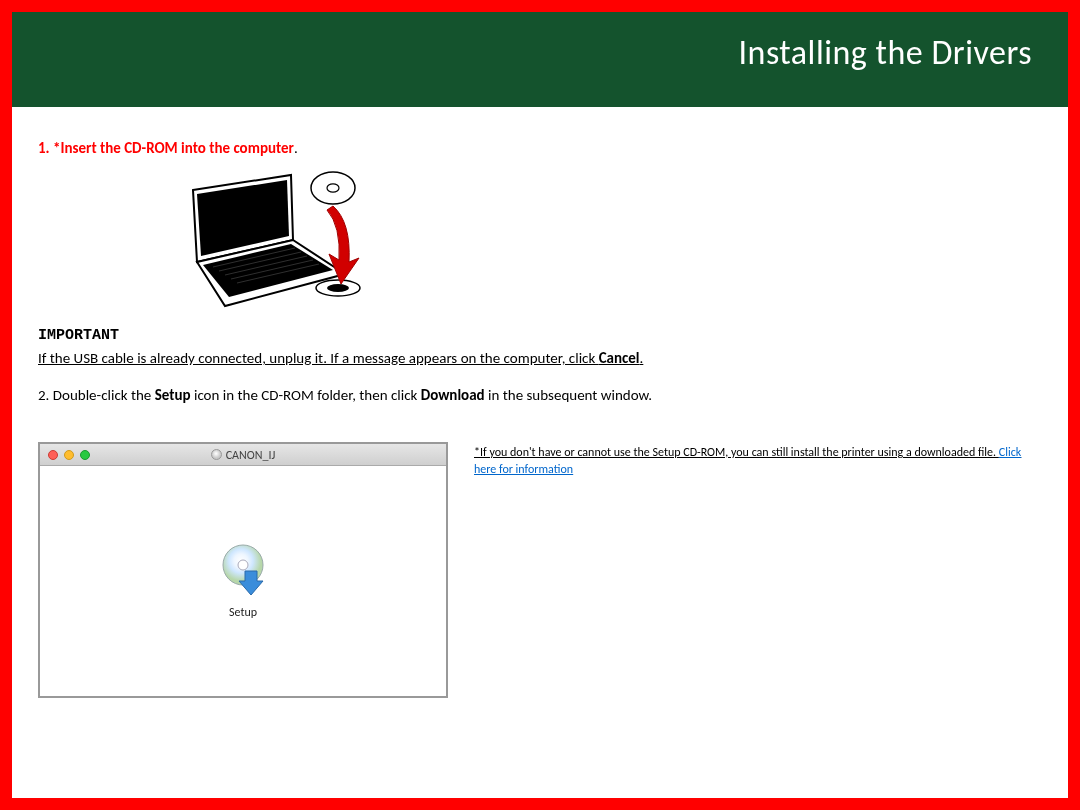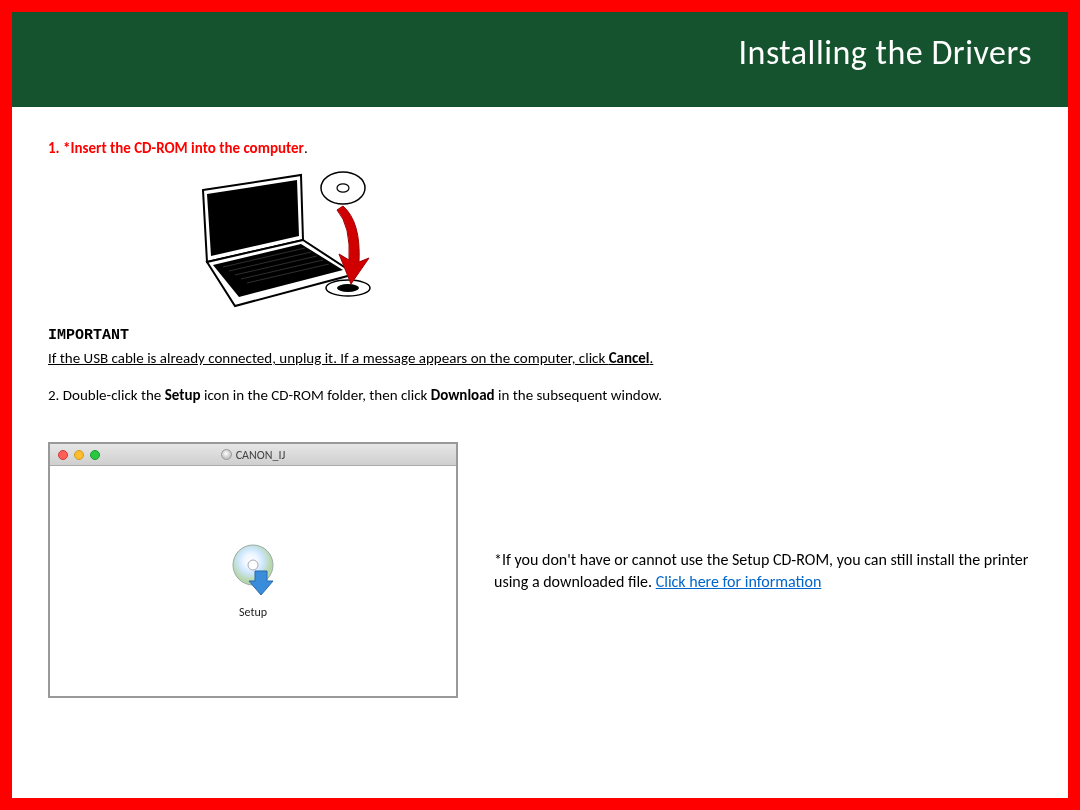"1. *Insert the CD-ROM into" .content { padding: 30px 36px 0 36px -> 30px 36px 0 26px }
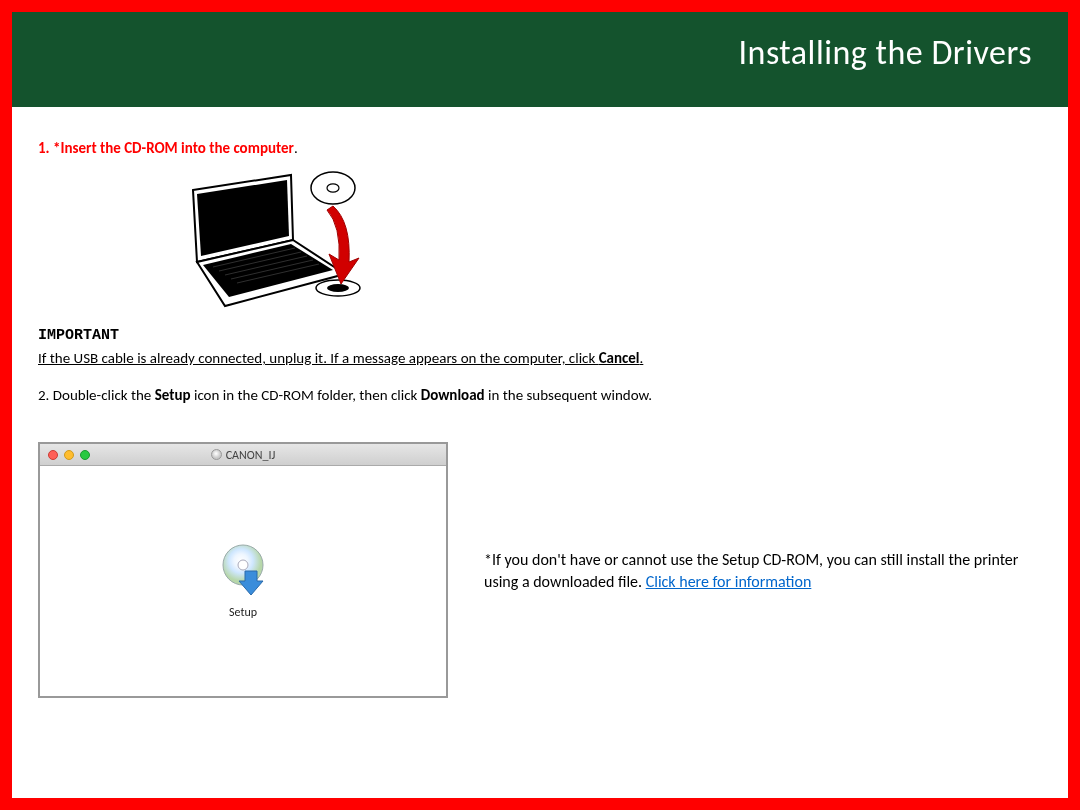"CANON_IJ" .two-col { align-items: center -> flex-start; gap: 36px -> 26px }
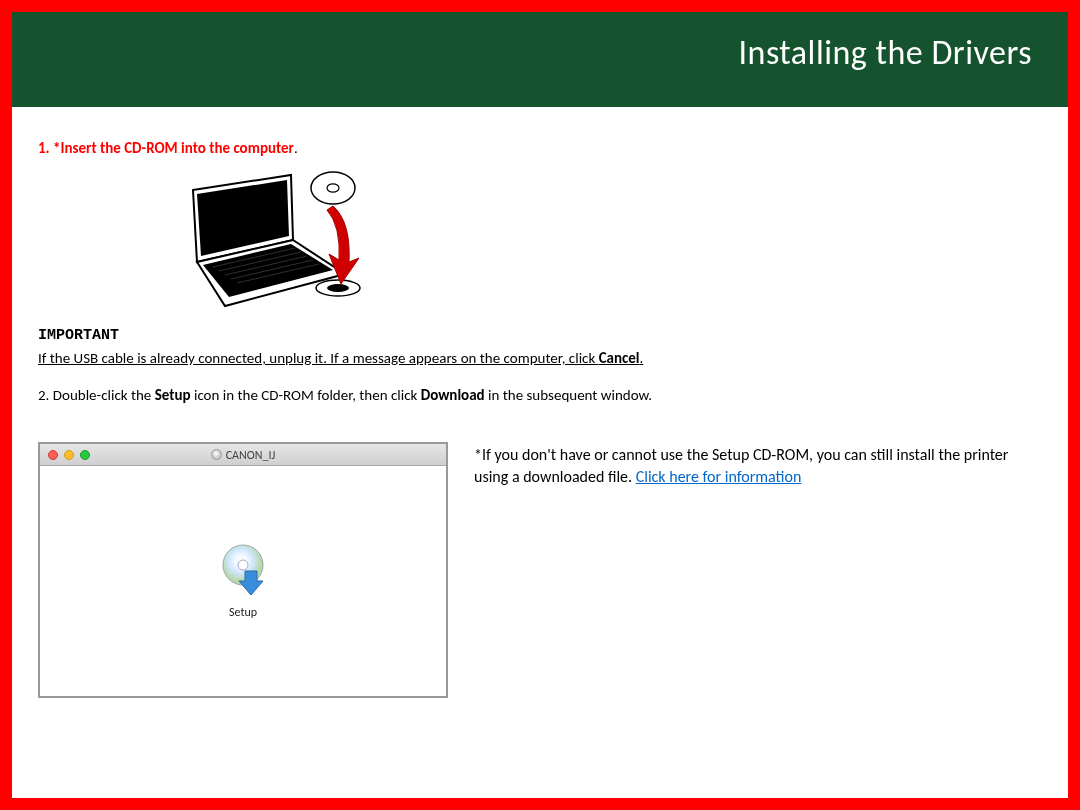"*If you don't have or" .aside-text { font-size: 16px -> 12px; text-decoration: none -> underline }
